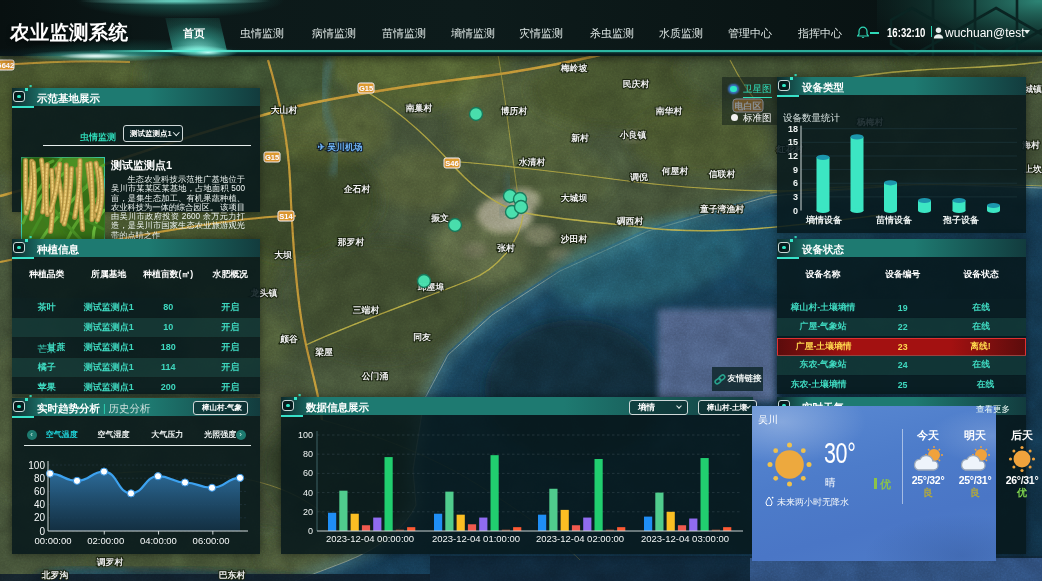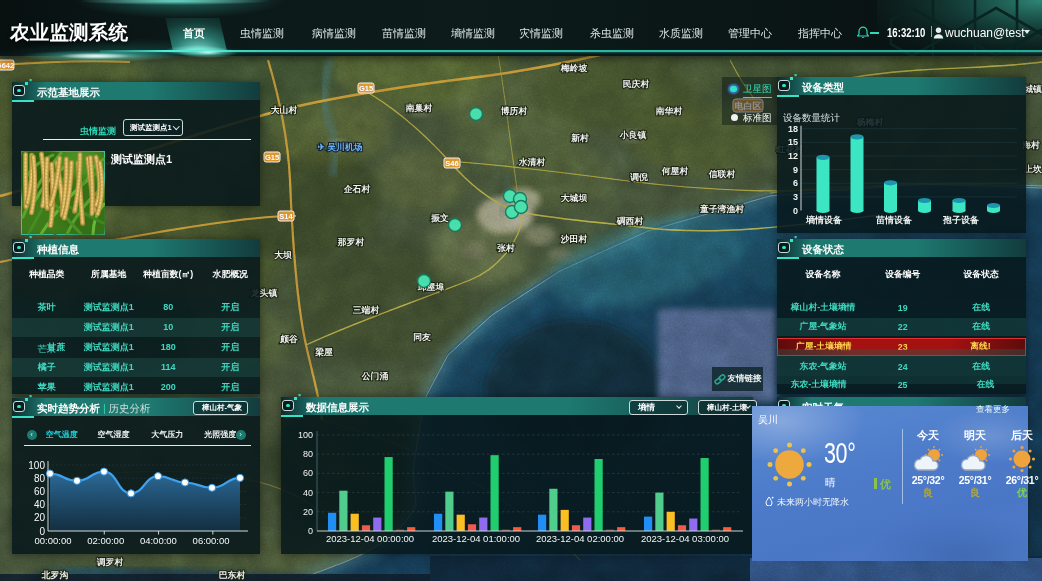"示范基地展示" div.panel { top: 82px -> 88px }
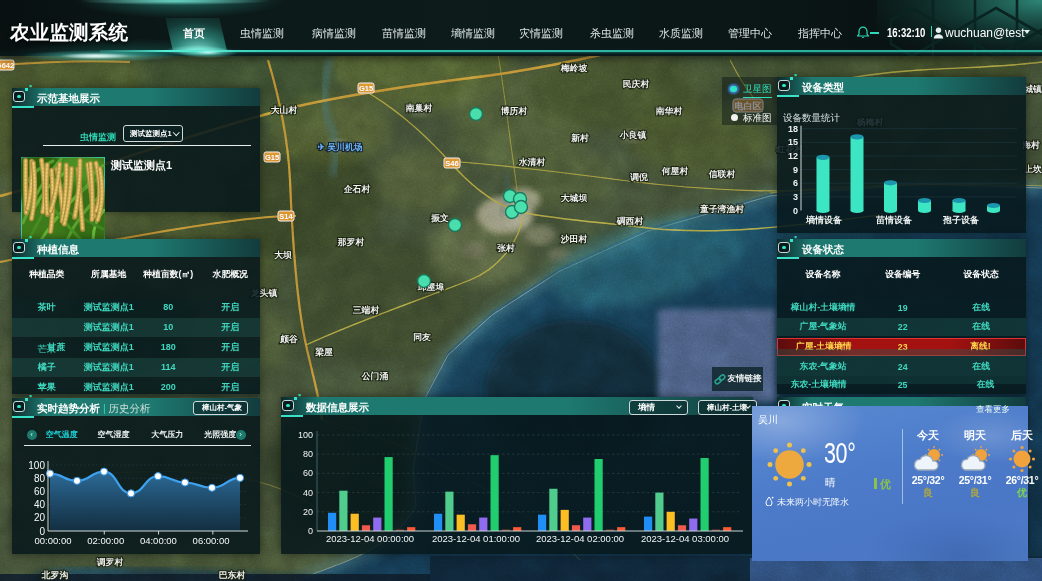"生态农业科技示范推广基地位于吴川市某某区某基地，占地面积 500" div.abs { html: none -> <div>生态农业科技示范推广基地位于吴川市某某区某基地，占地面积 500 亩，是集生态加工、有机果蔬种植、农业科技为一体的综合园区。 该项目由吴川市政府投资 2600 余万元力打造，是吴川市国家生态农业旅游观光带的点睛之作</div> }
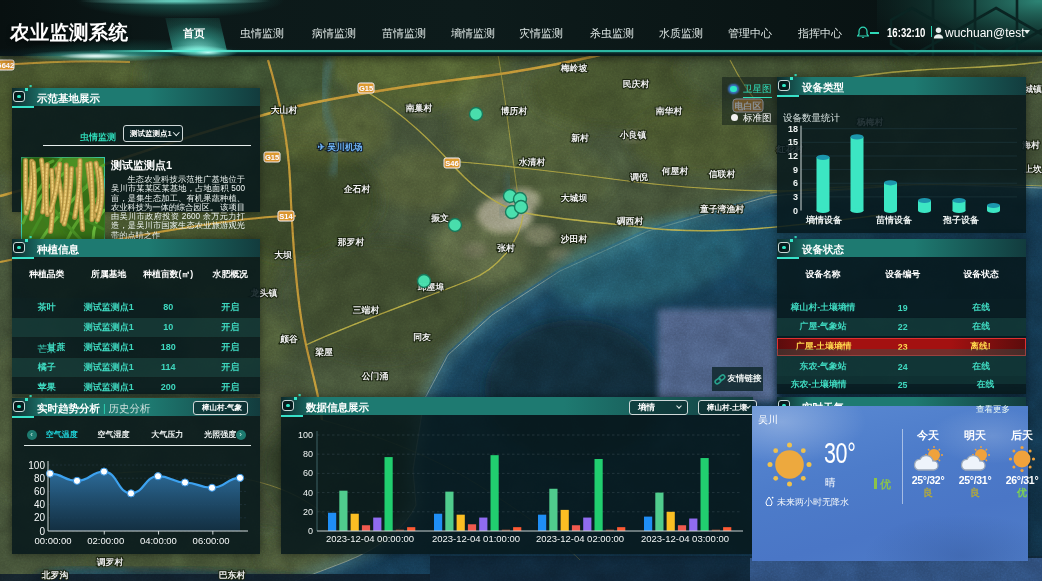"东农-气象站" div.trow { height: 35px -> 20px; top: 110px -> 116px }
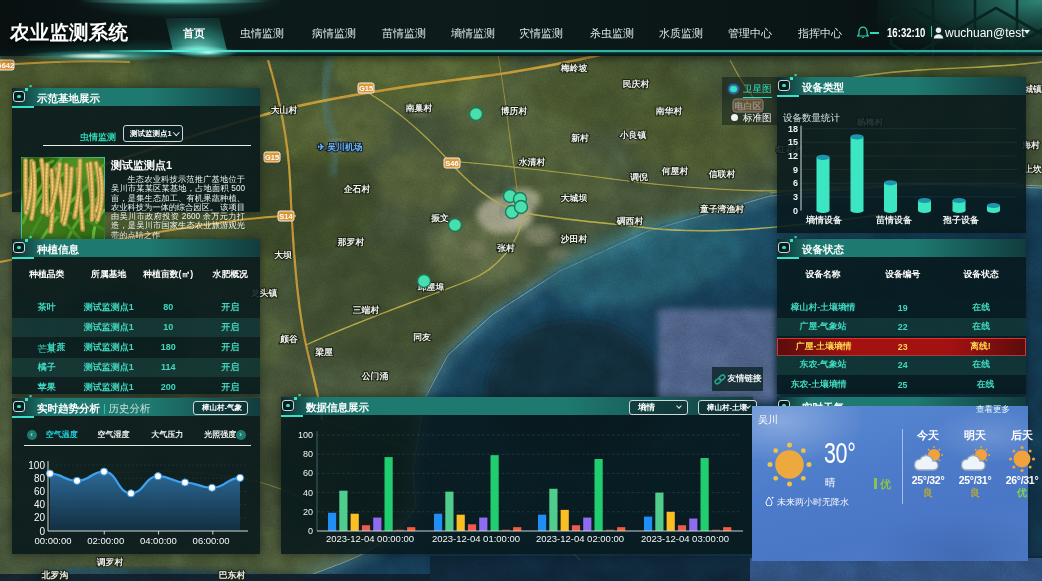"吴川" #weather { width: 276px -> 244px }
